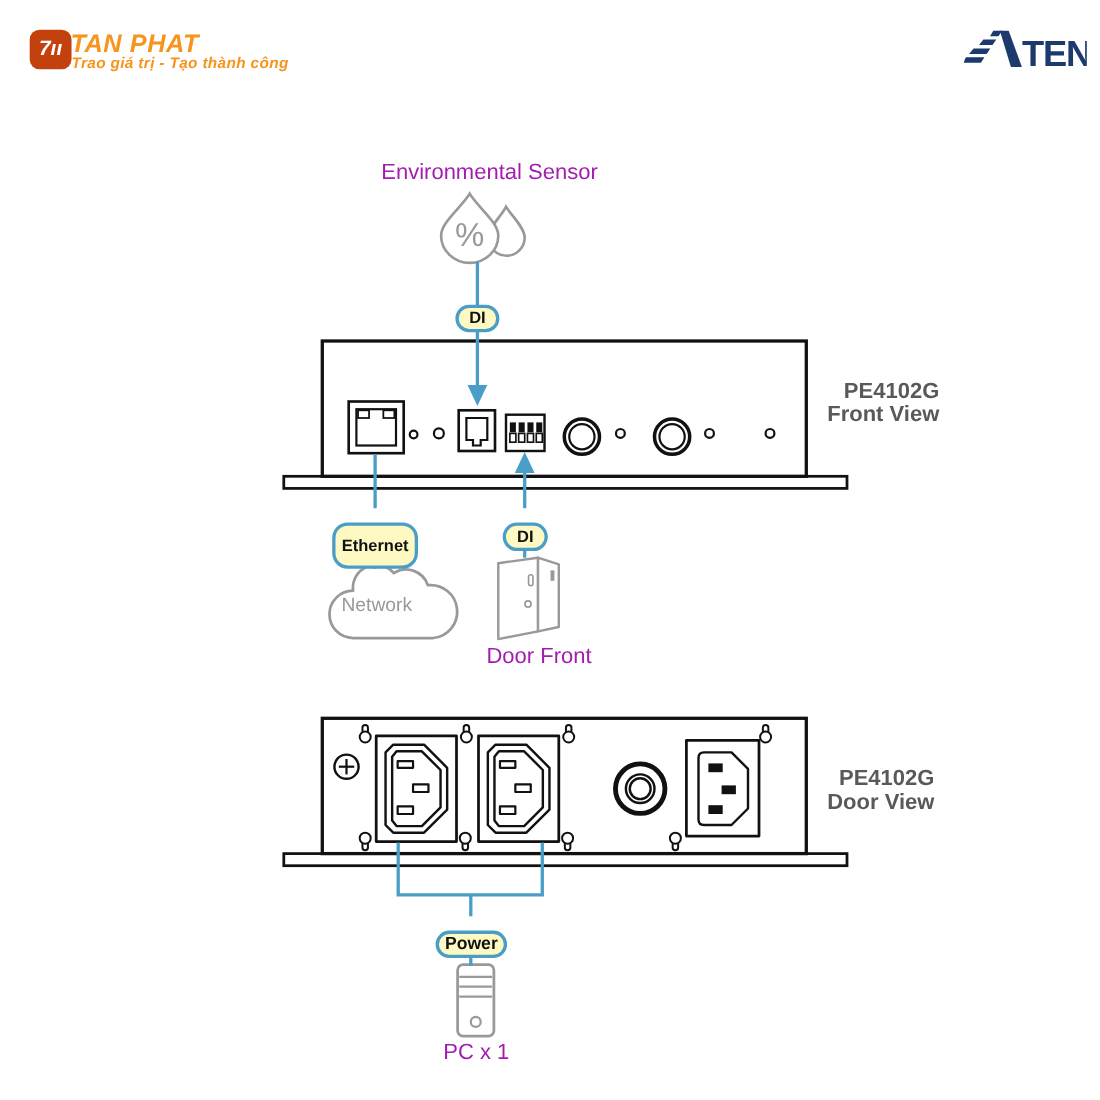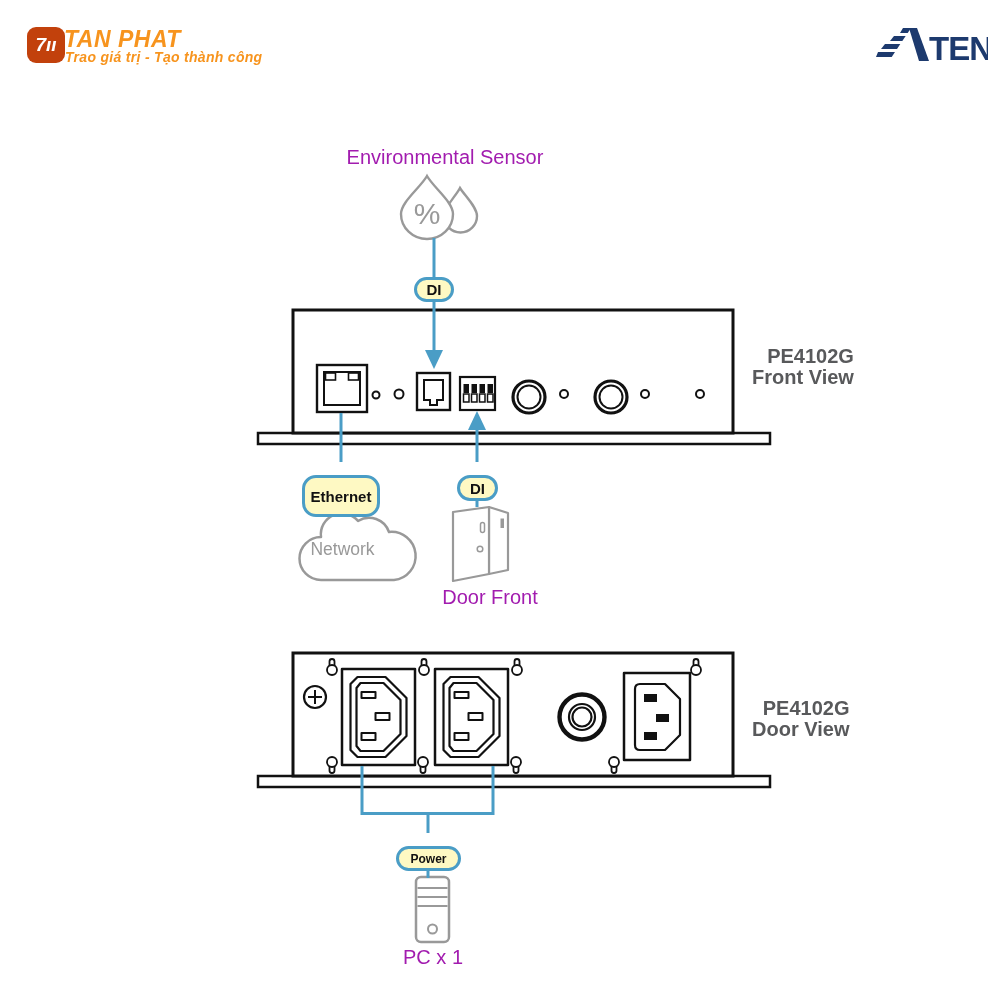"Power" div.capsule { font-size: 12px -> 16px }
